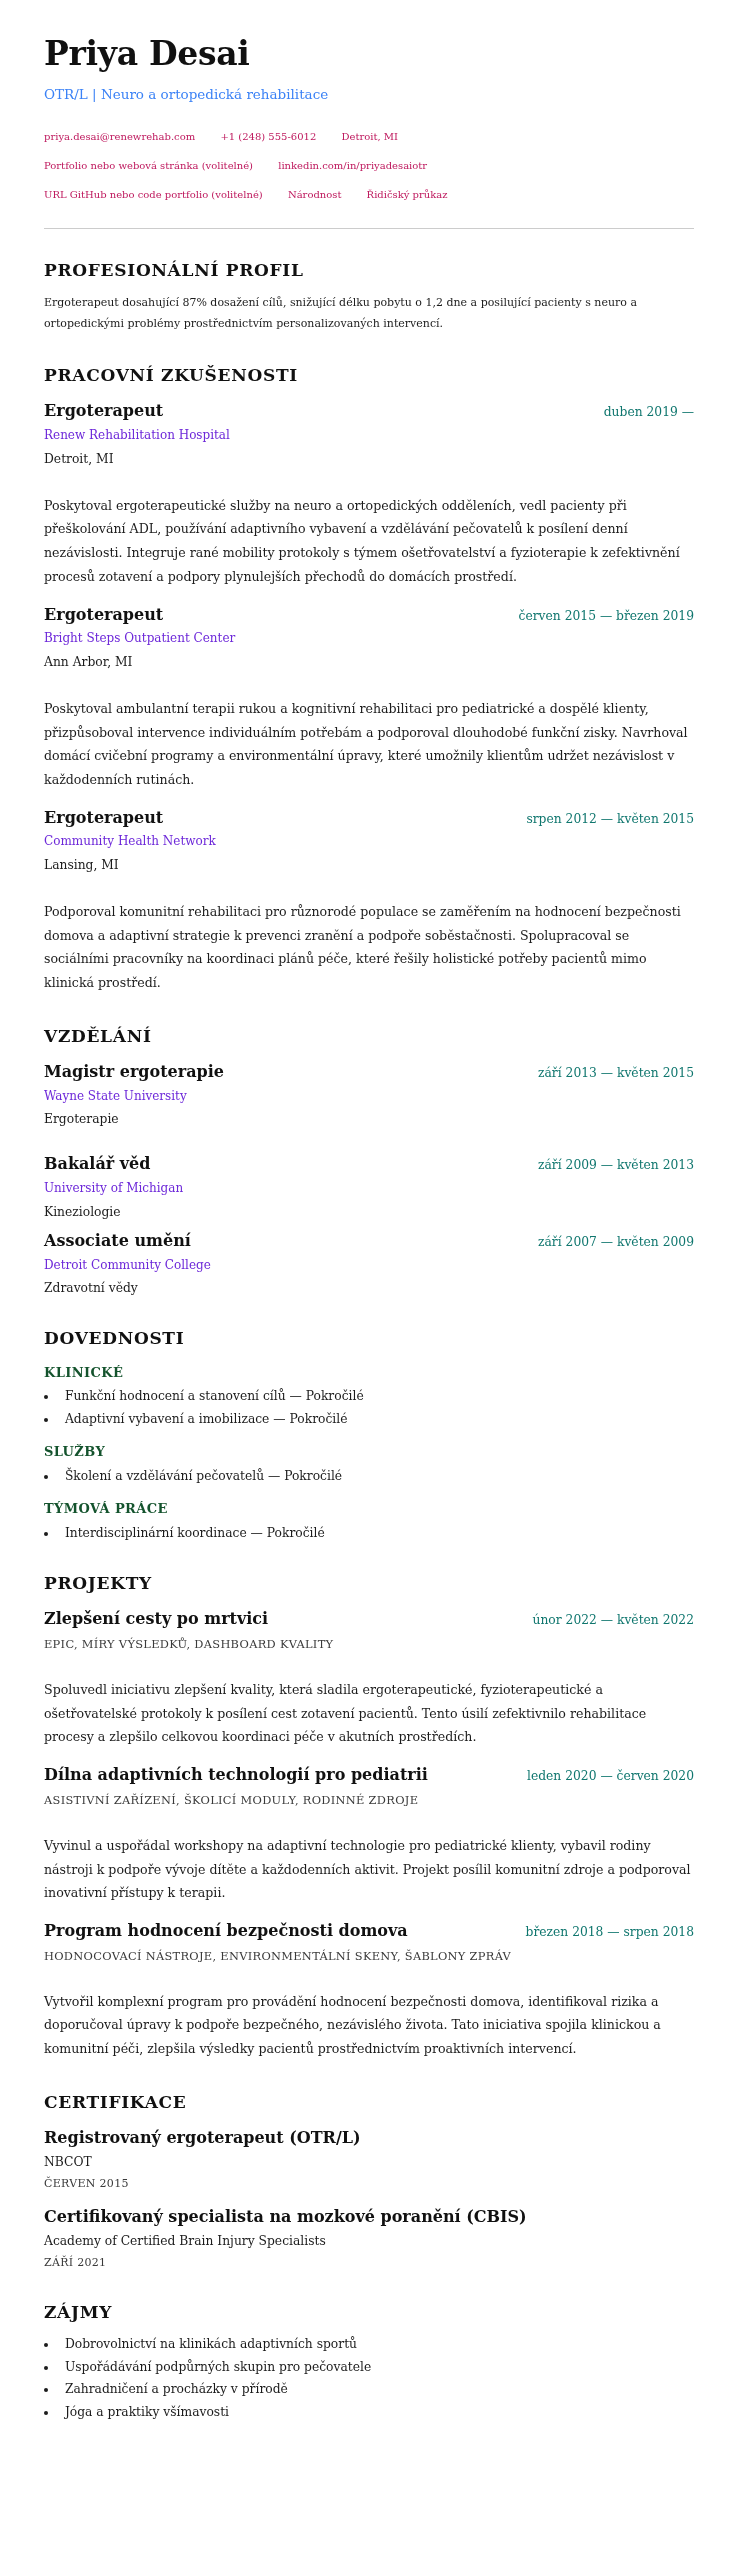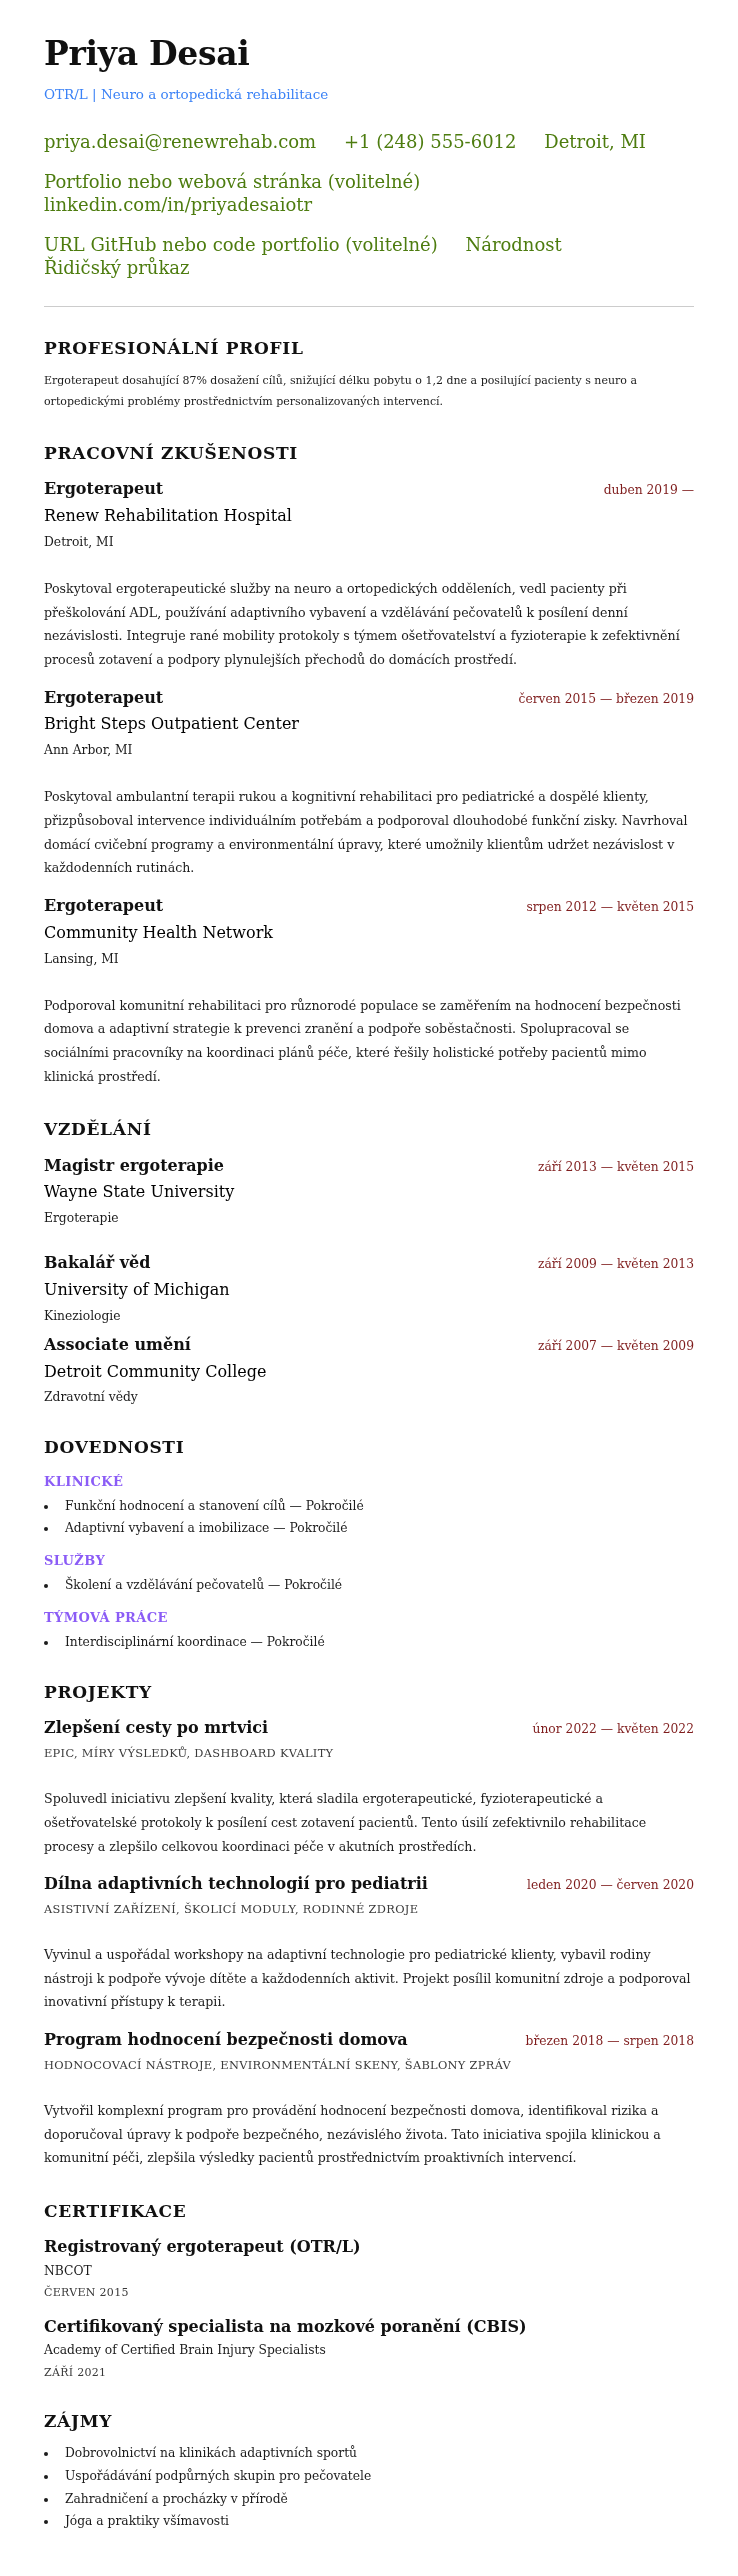"priya.desai@renewrehab.com +1 (248)" .contact-row { color: #4d7c0f -> #be185d; font-size: 18px -> 10px }
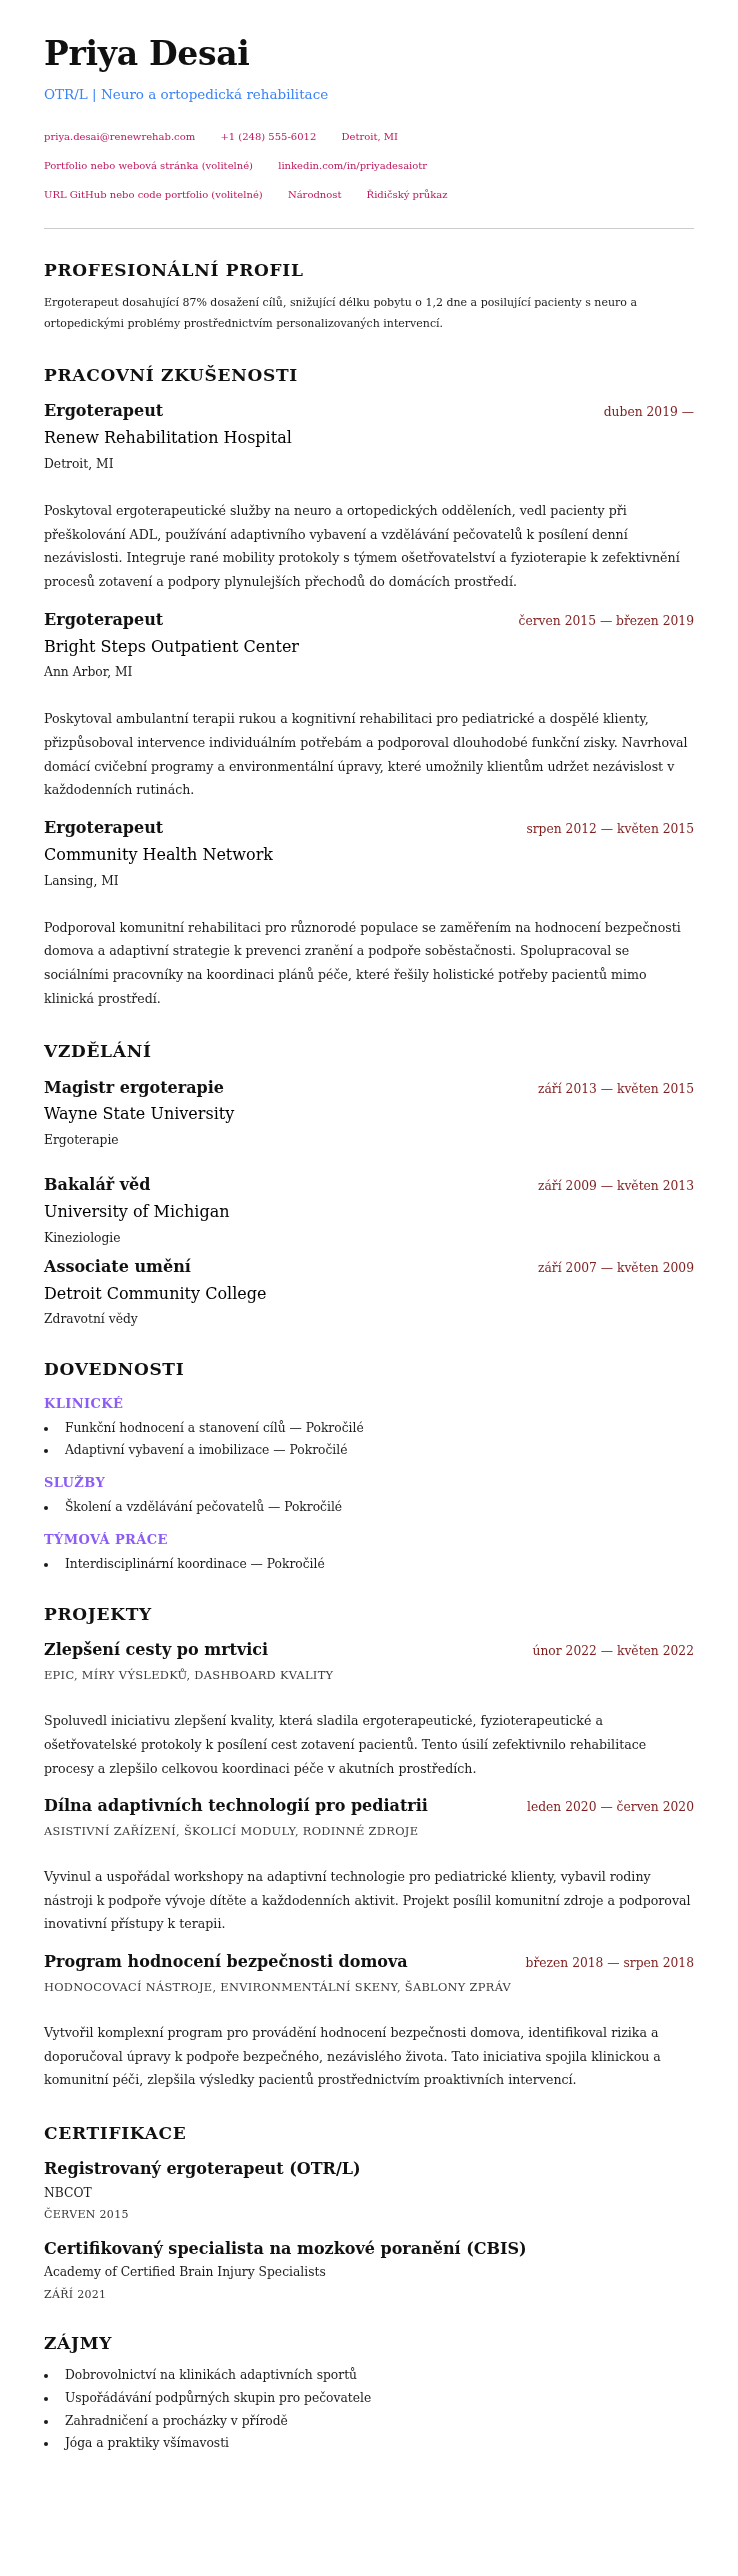"duben 2019 —" .entry-dates { color: #7f1d1d -> #0f766e }
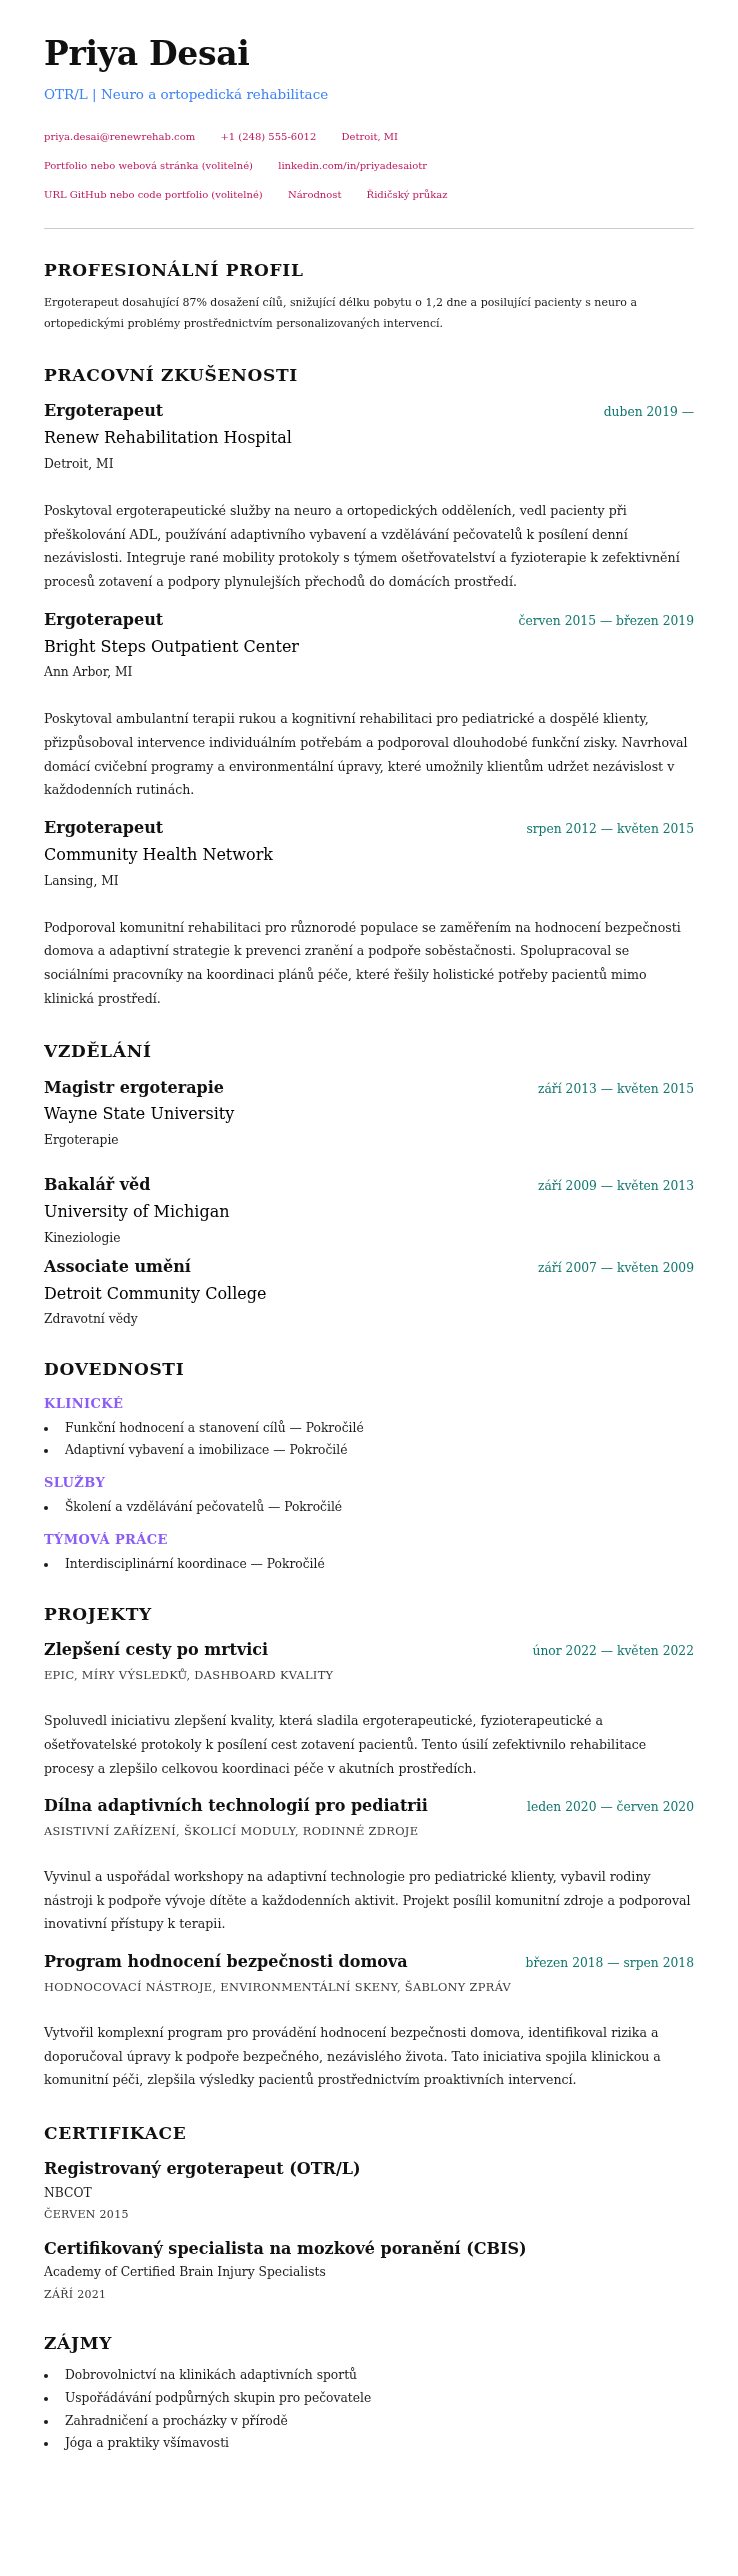"Renew Rehabilitation Hospital" .entry-sub { color: #000000 -> #6d28d9; font-size: 16px -> 12px }
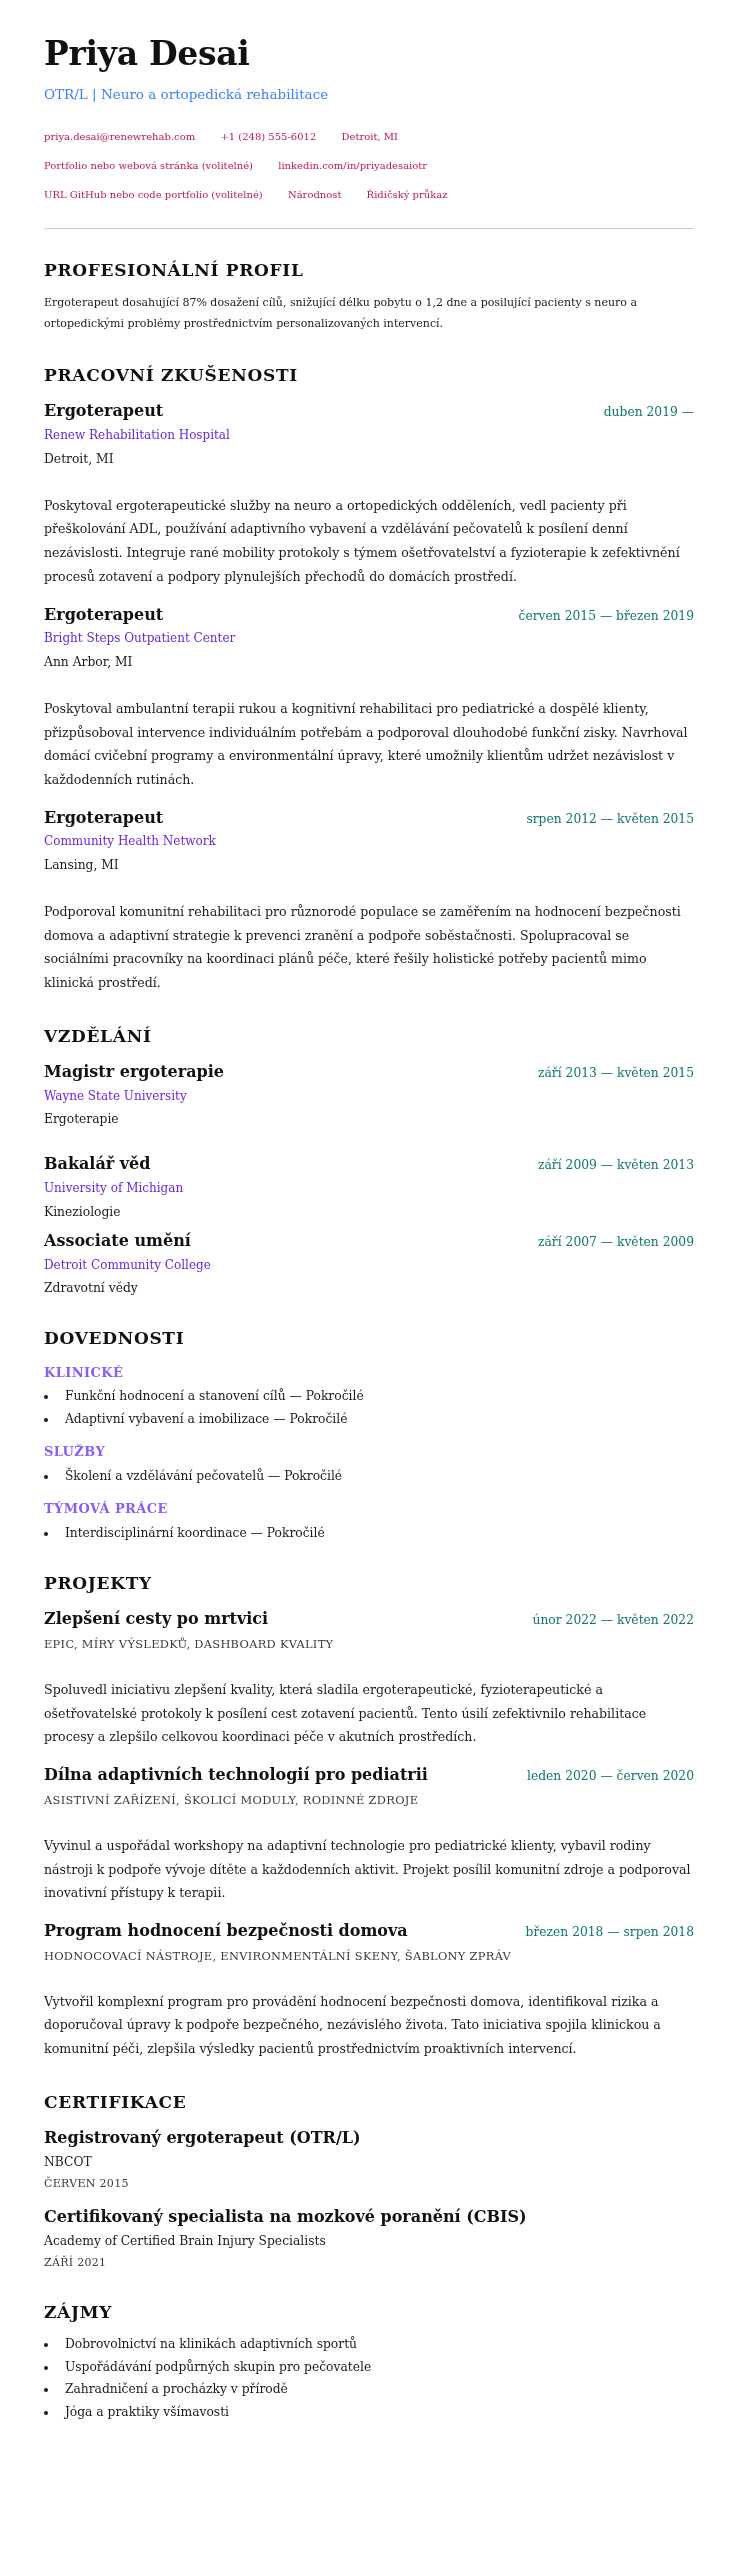"KLINICKÉ" .skill-group-name { color: #8b5cf6 -> #14532d }
